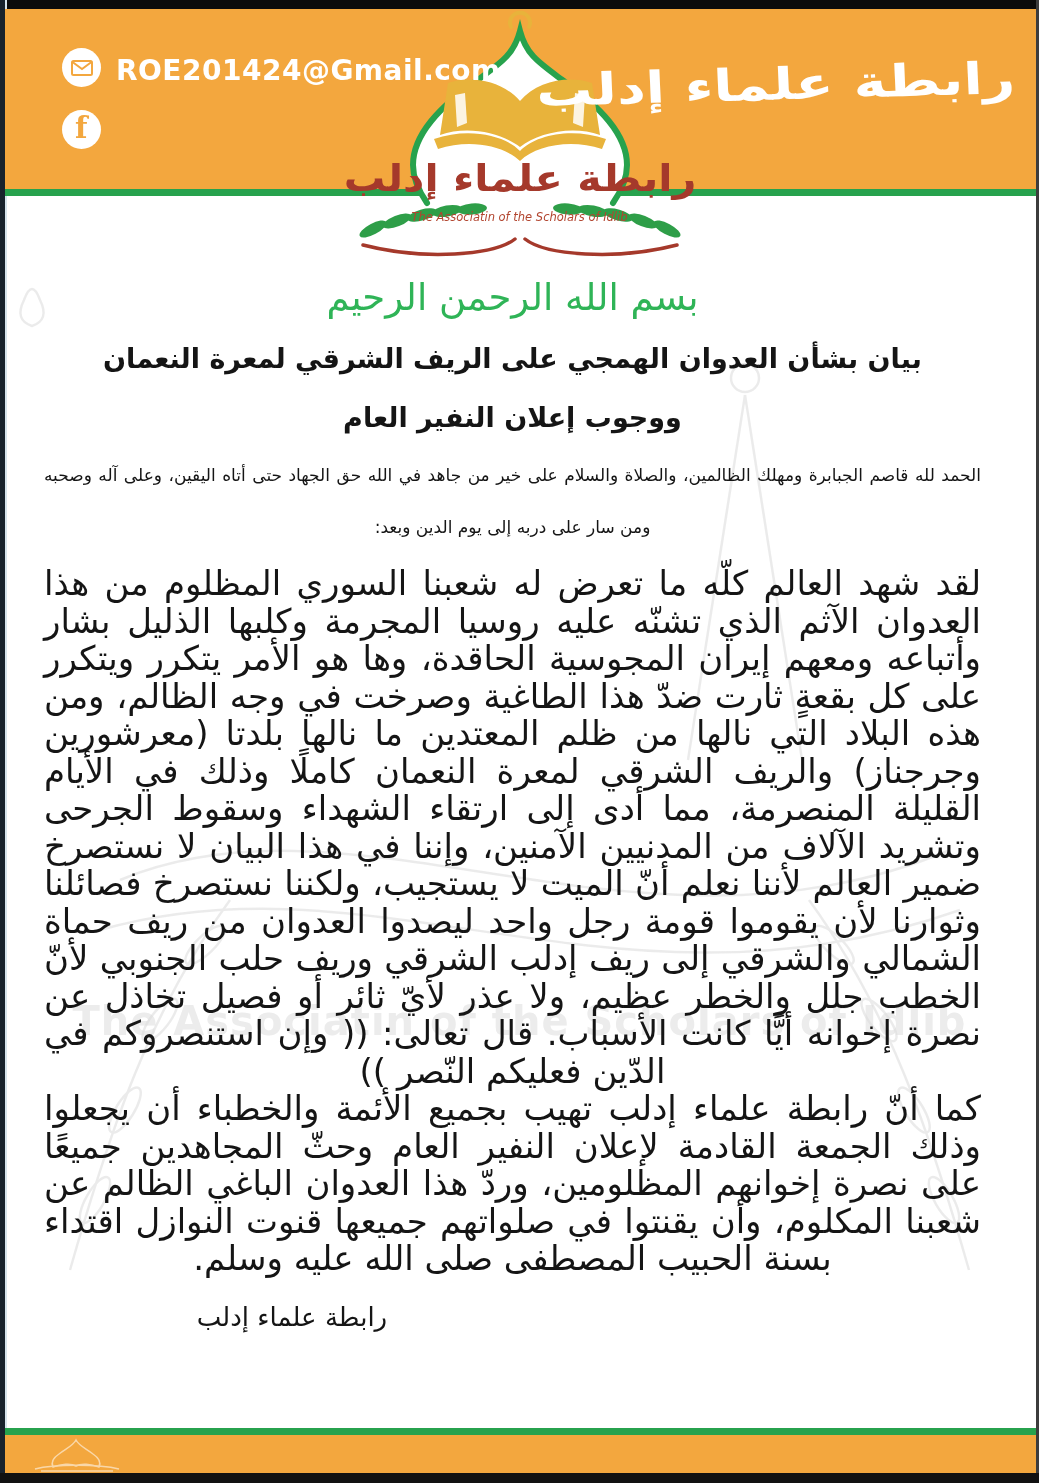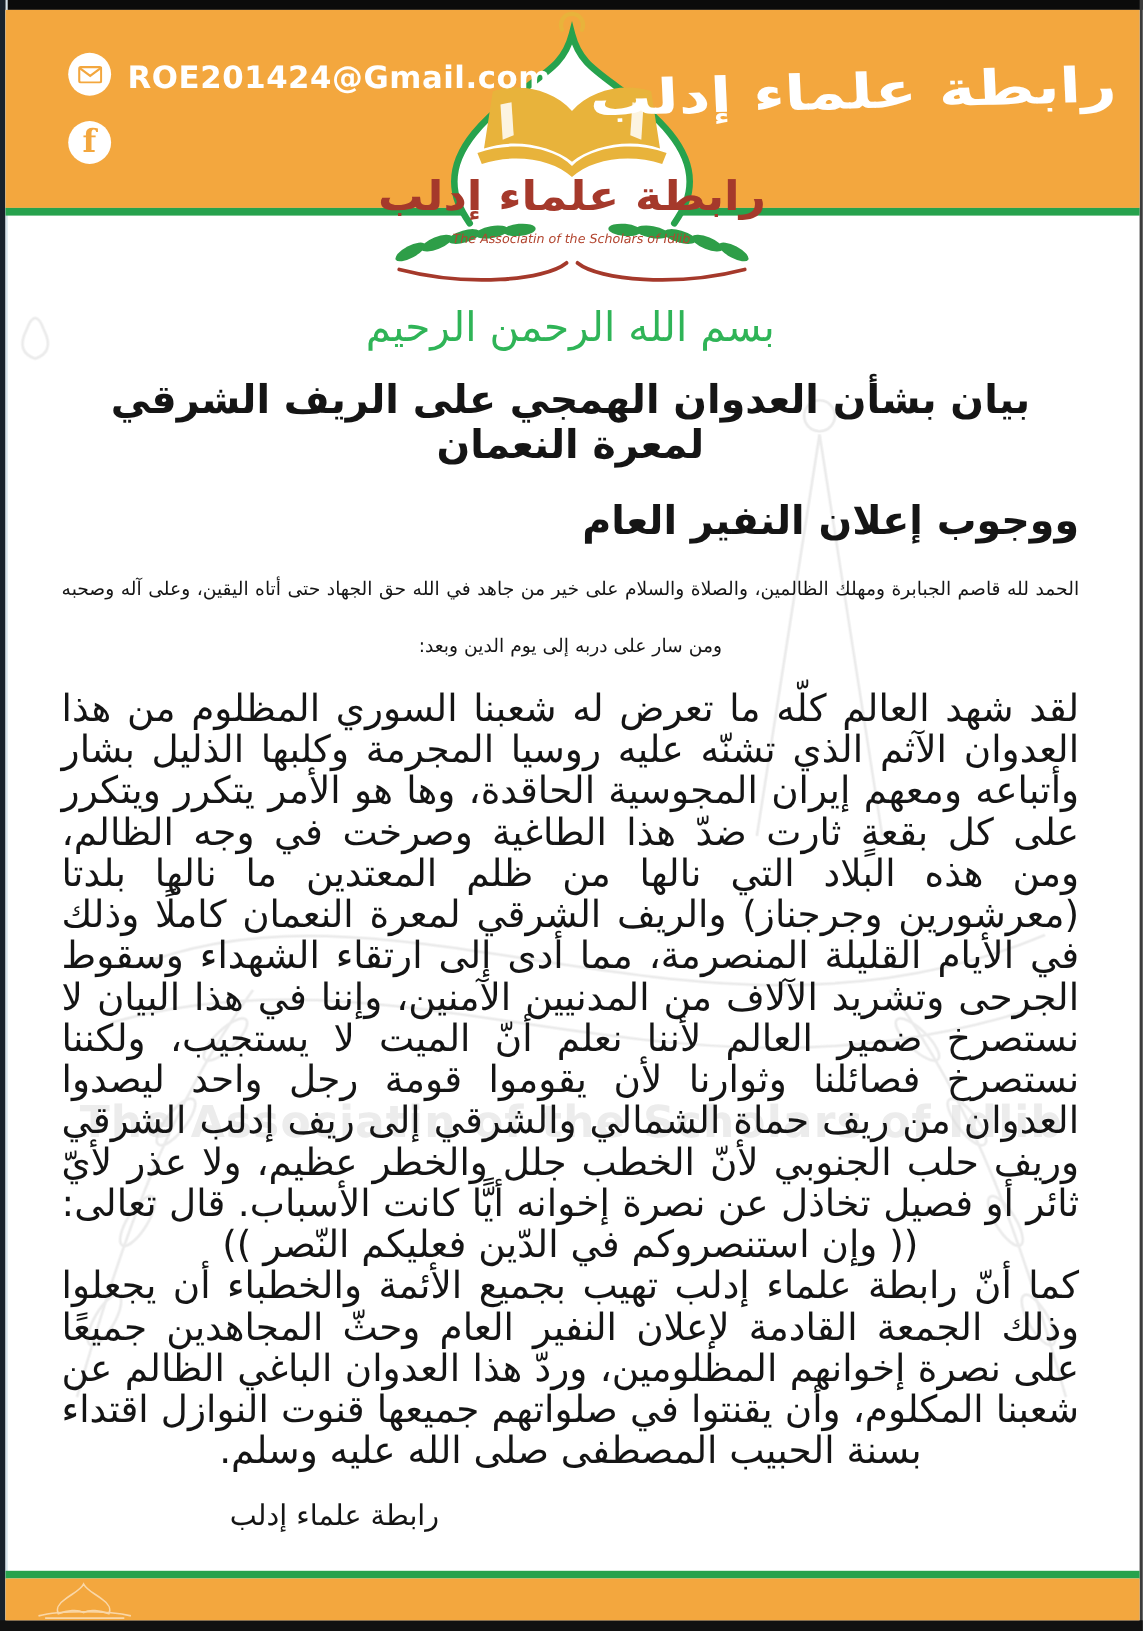"بسم الله الرحمن الرحيم" .content { left: 56px -> 44px }
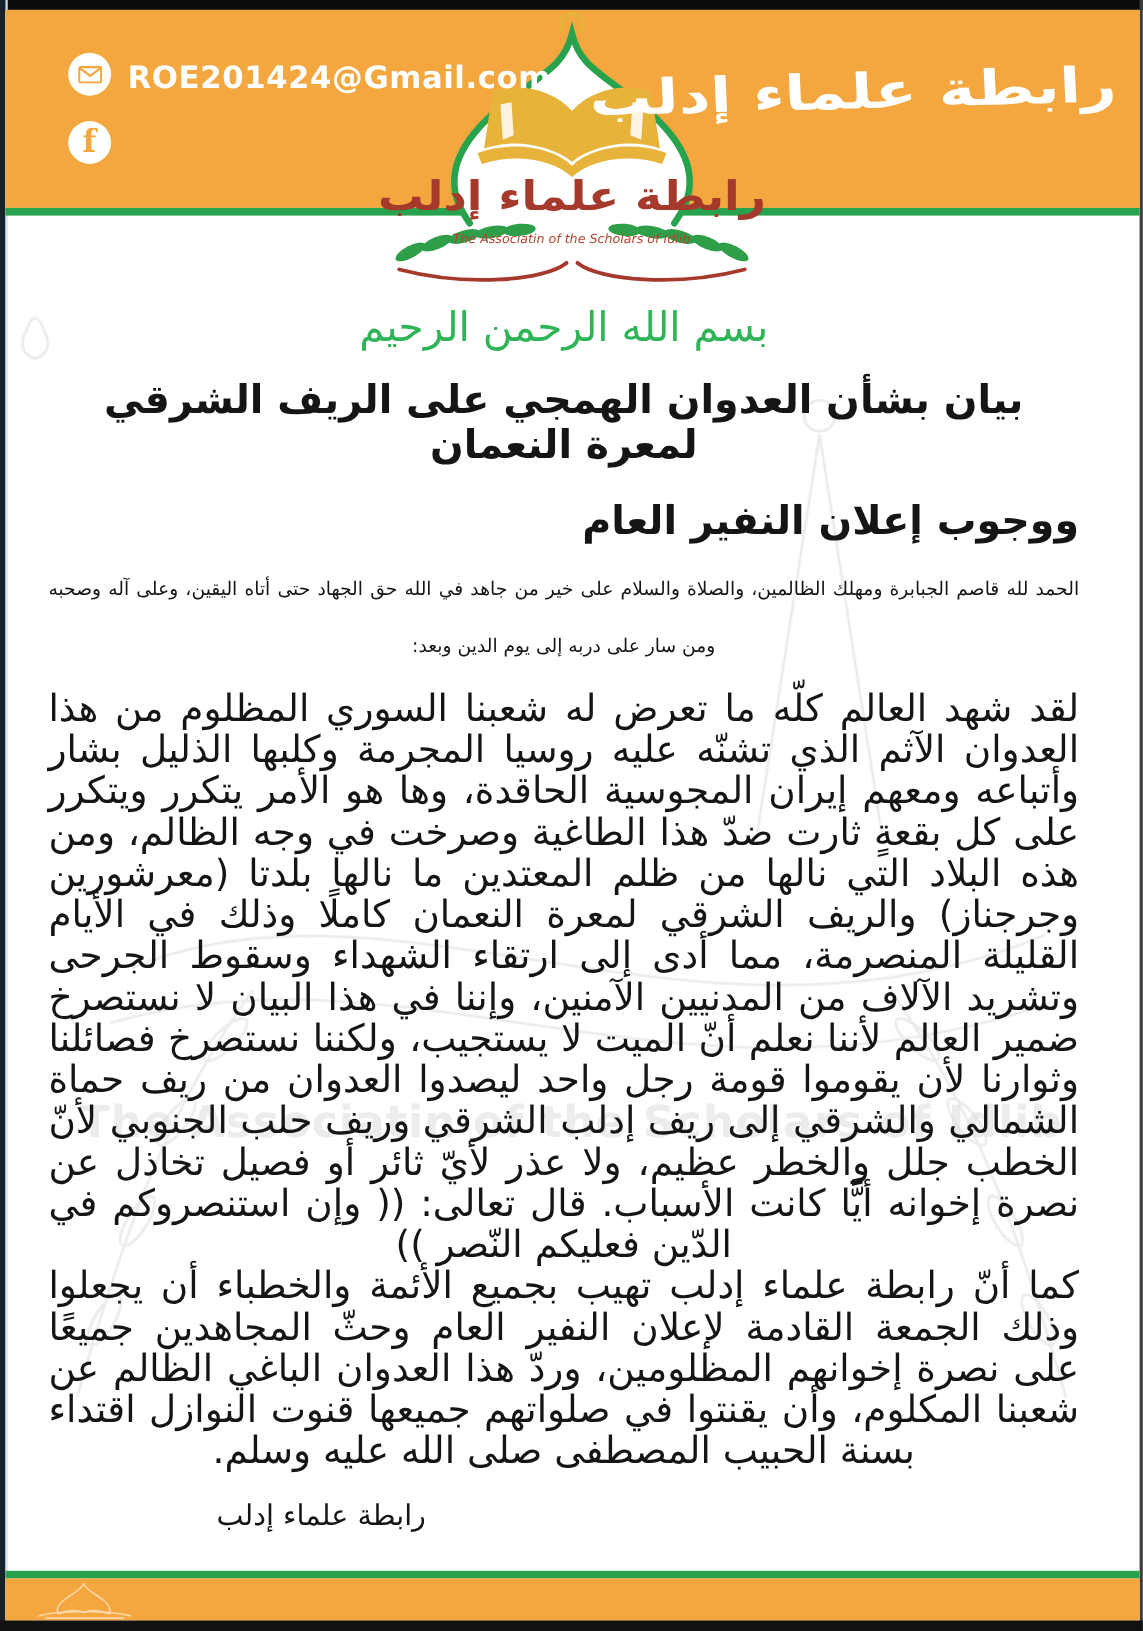"بيان بشأن العدوان الهمجي على" .doc-title { font-size: 36px -> 27px }
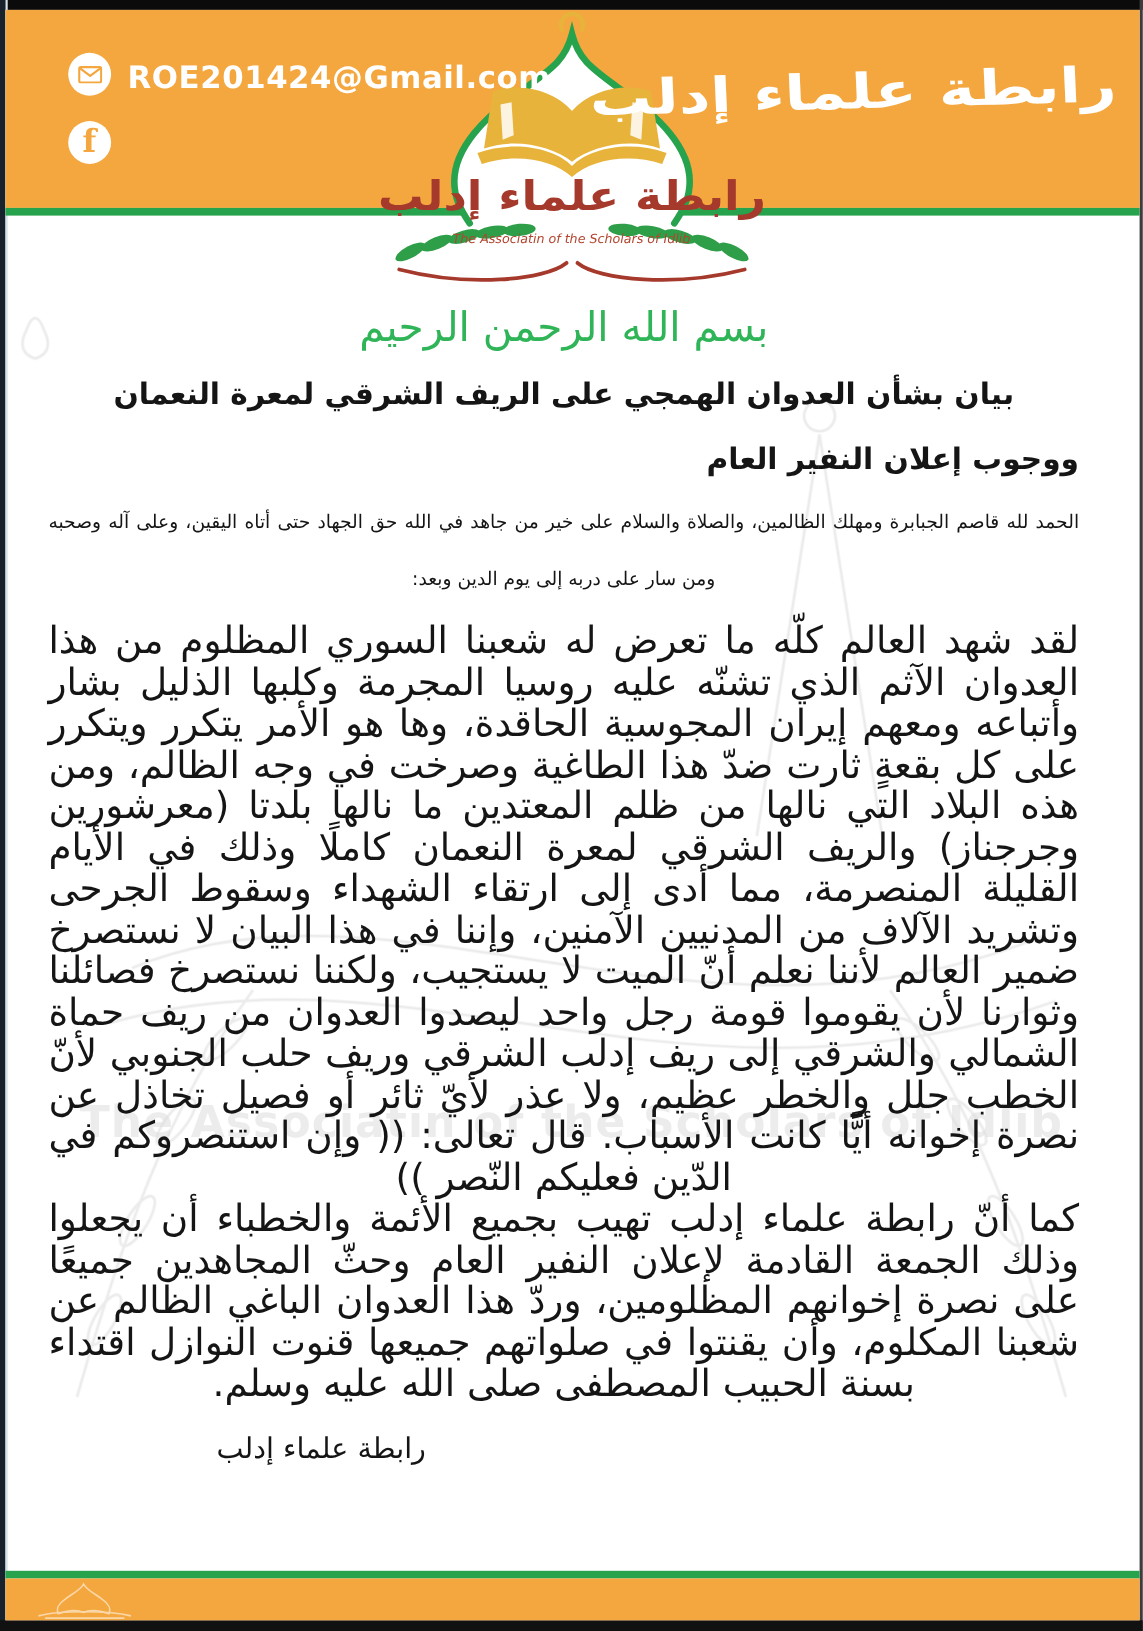"ووجوب إعلان النفير العام" .doc-title.second { text-align: right -> none }
